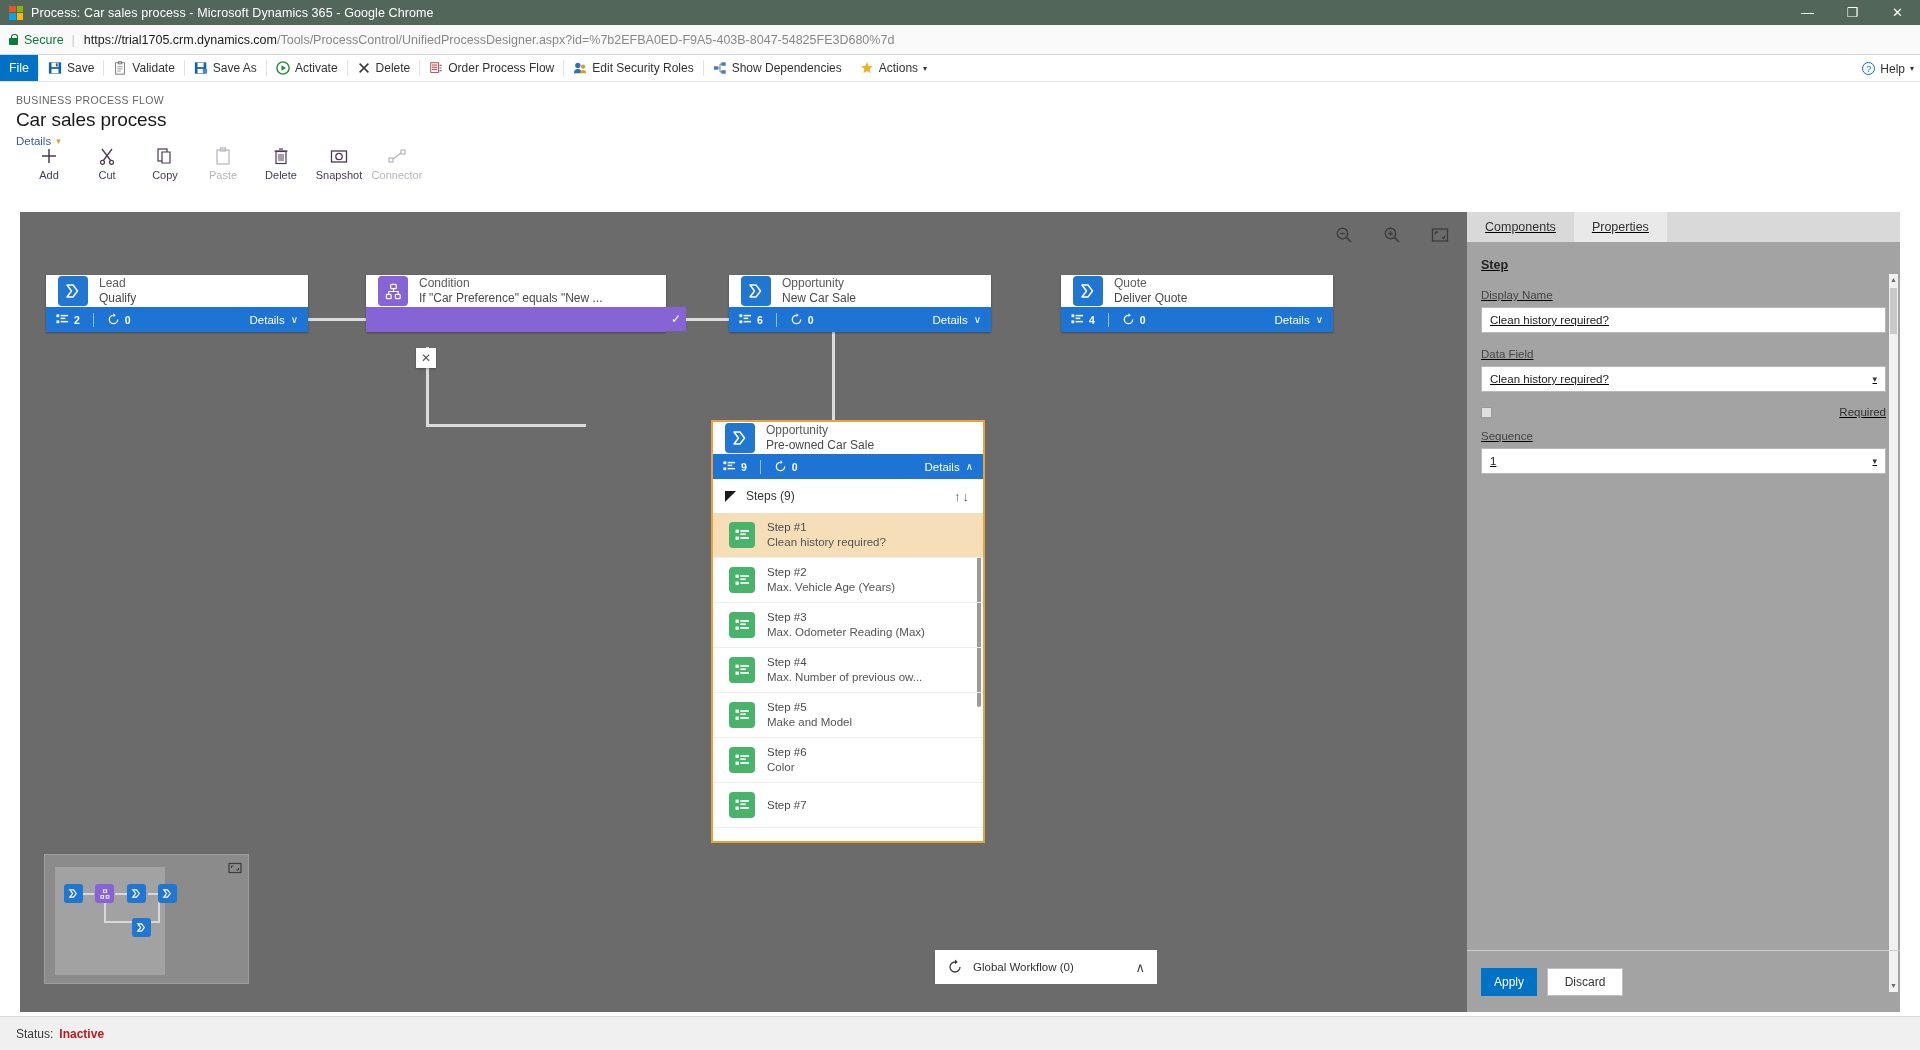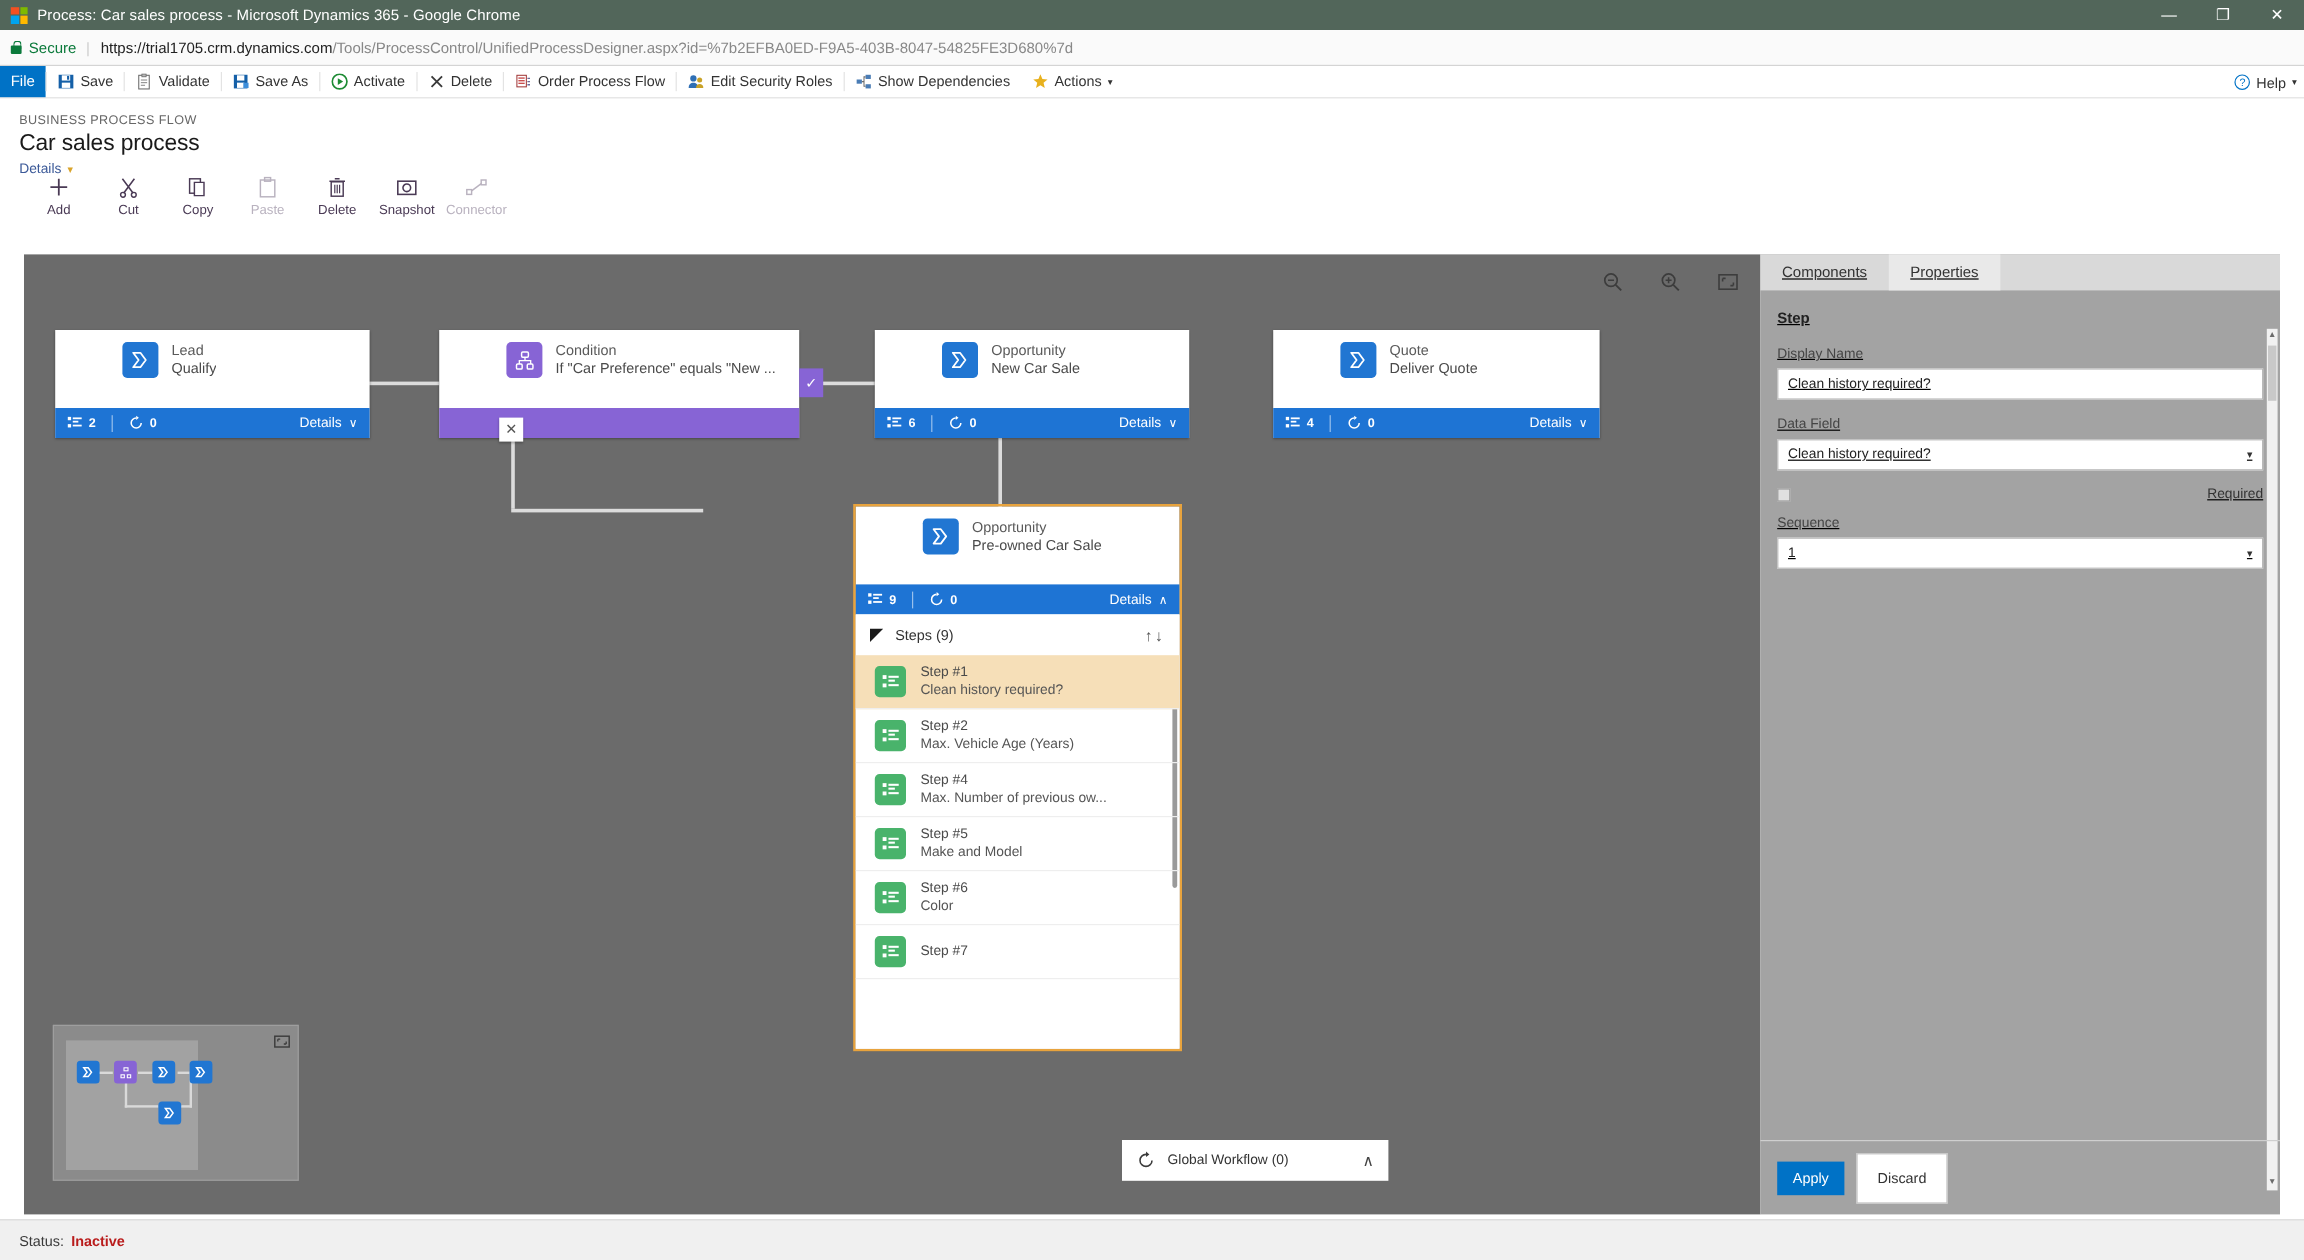"Lead" .stage-top { align-items: none -> center; height: 65px -> 32px; margin-left: 44px -> none }
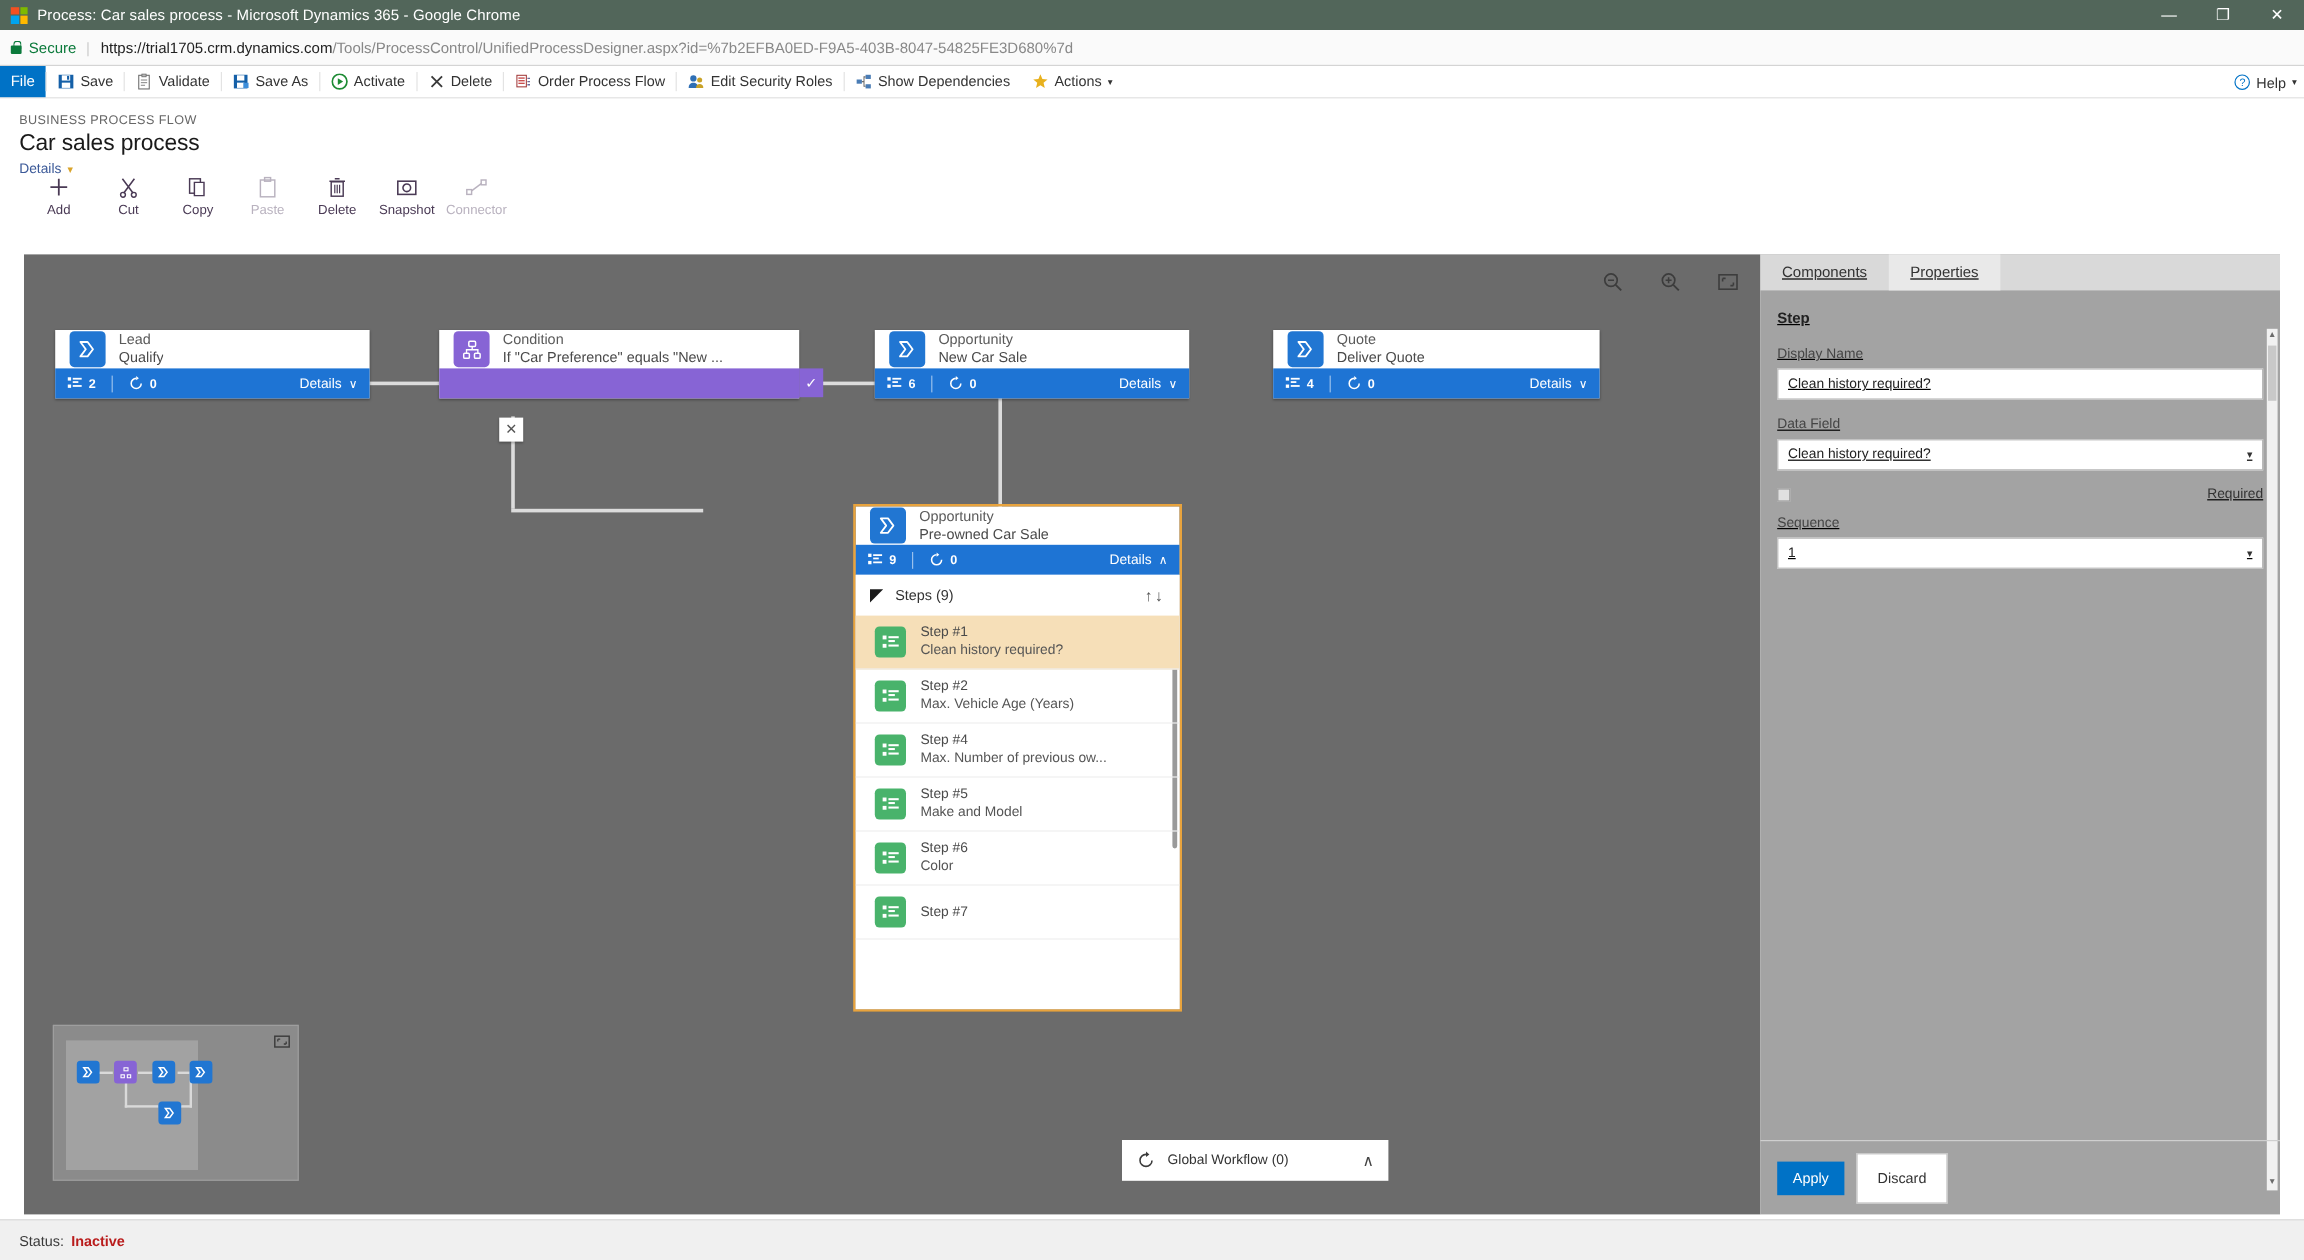"Step #3" div.step-row { html: none -> <div> <span> <svg> <rect></rect> <rect></rect> <rect></rect> <rect></rect> <rect></rect> </svg> </span> <span> <span>Step #3</span> <span>Max. Odometer Reading (Max)</span> </span> </div> }
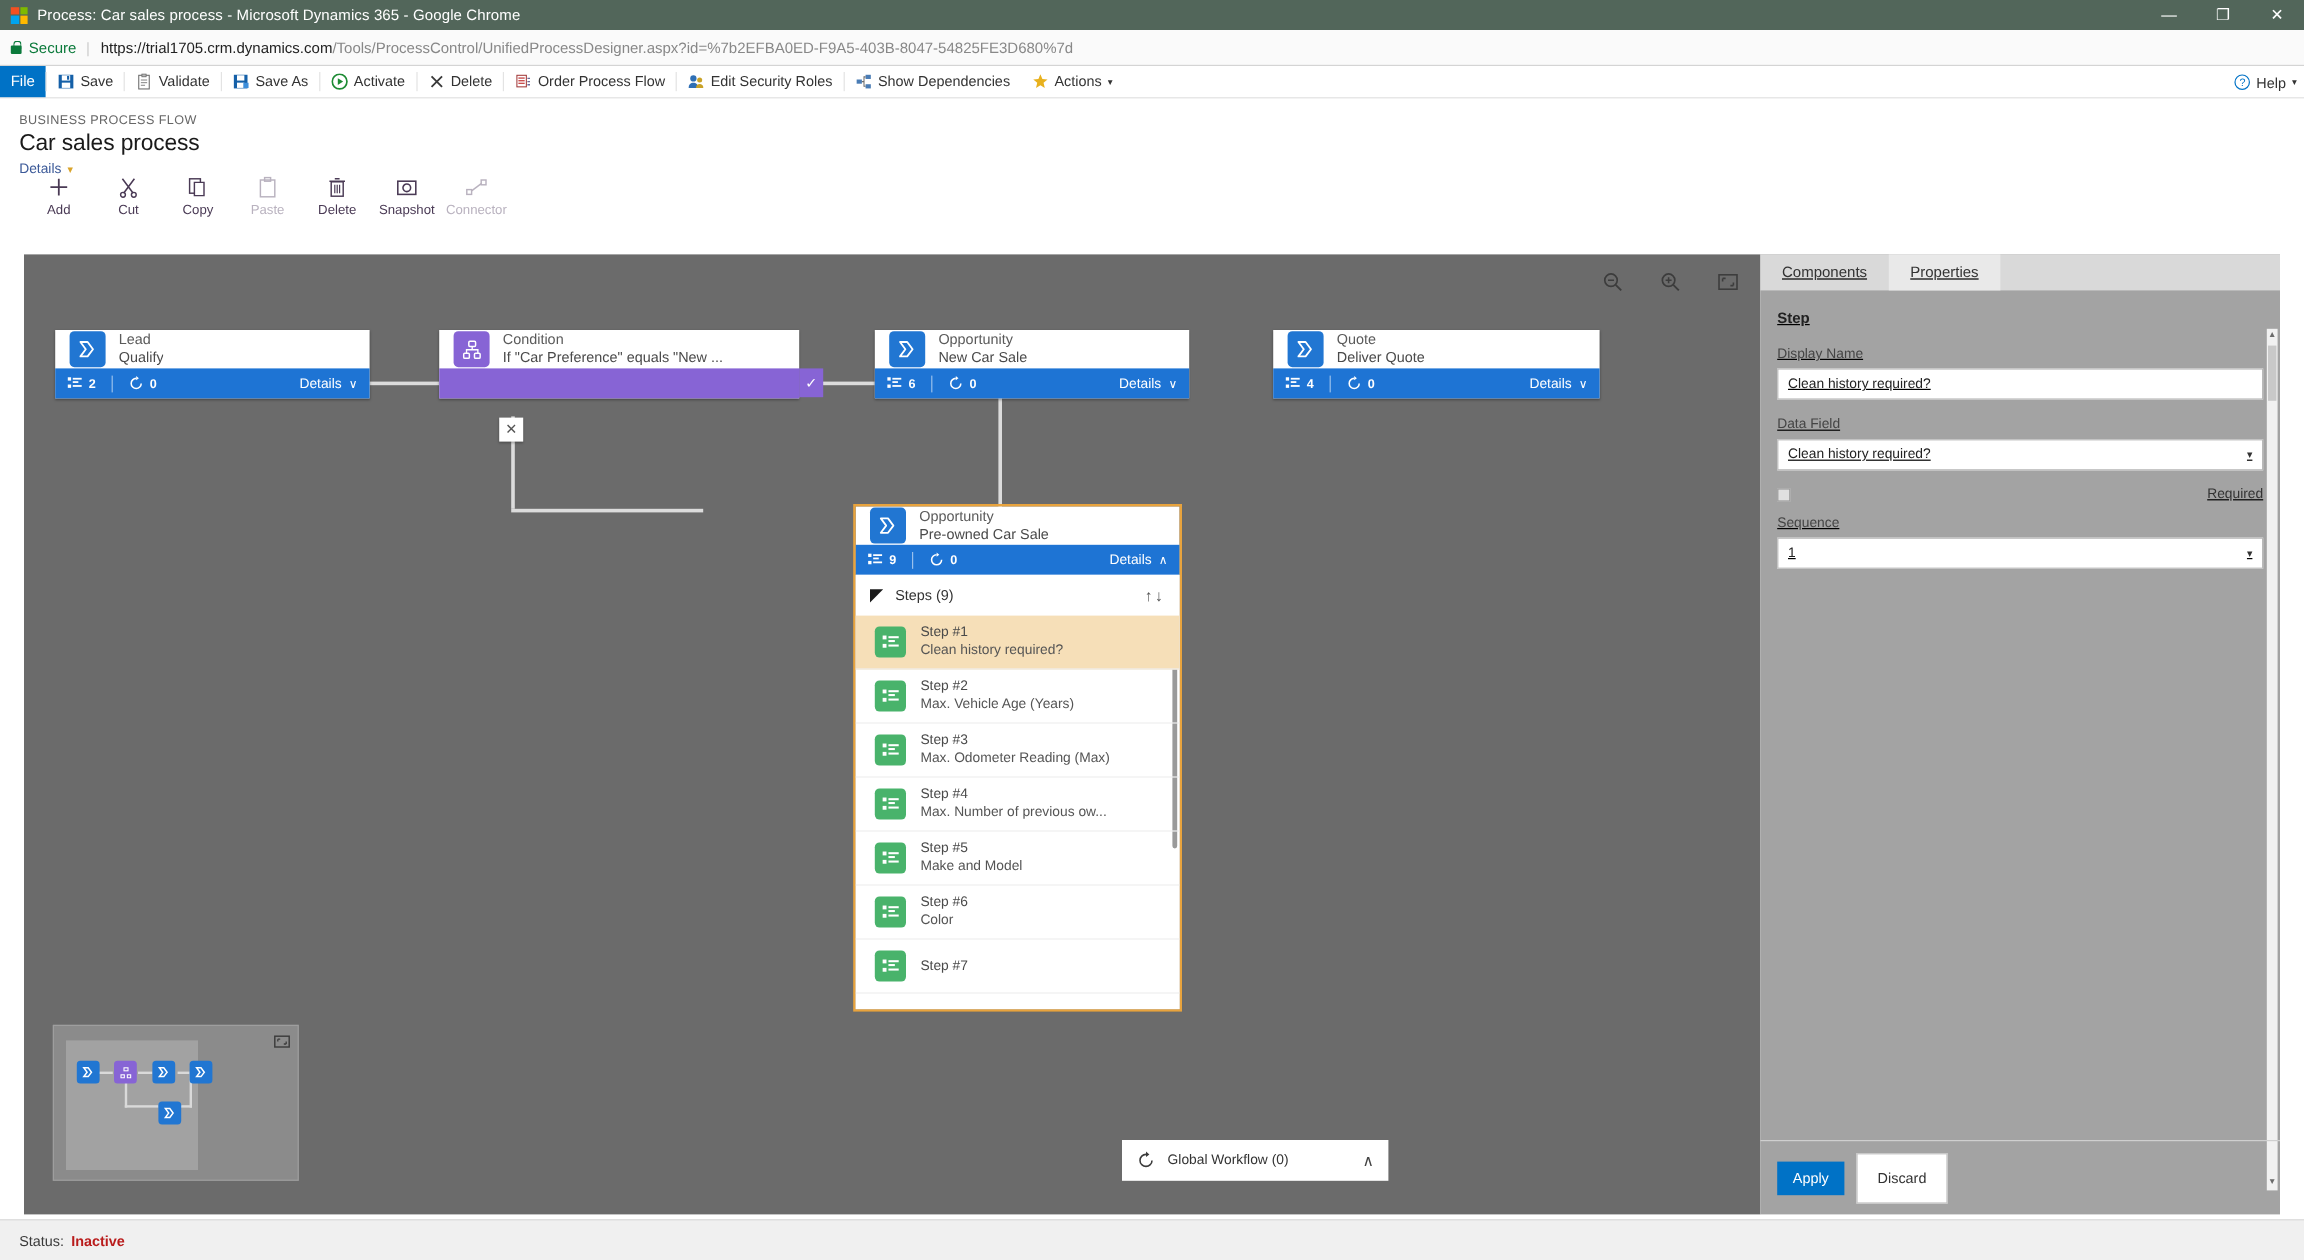"Discard" .btn-discard { height: 42px -> 28px }
